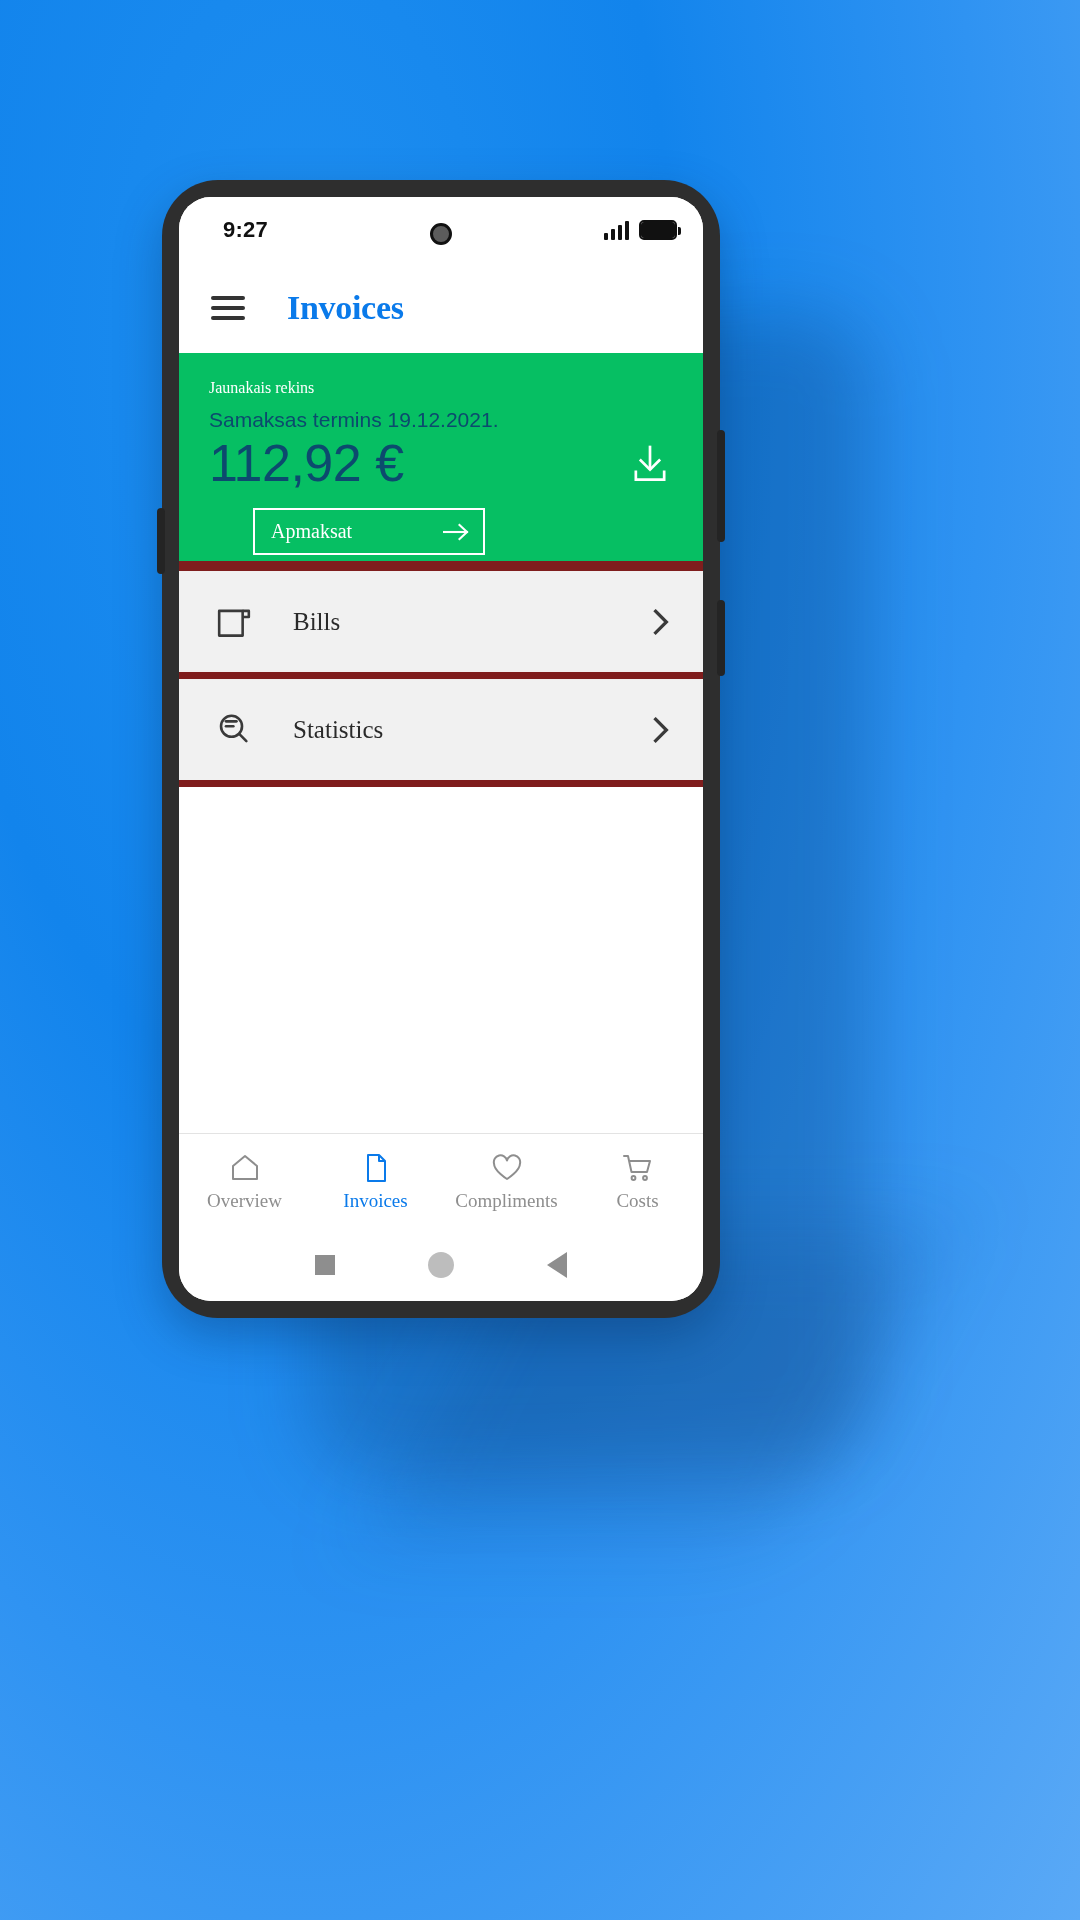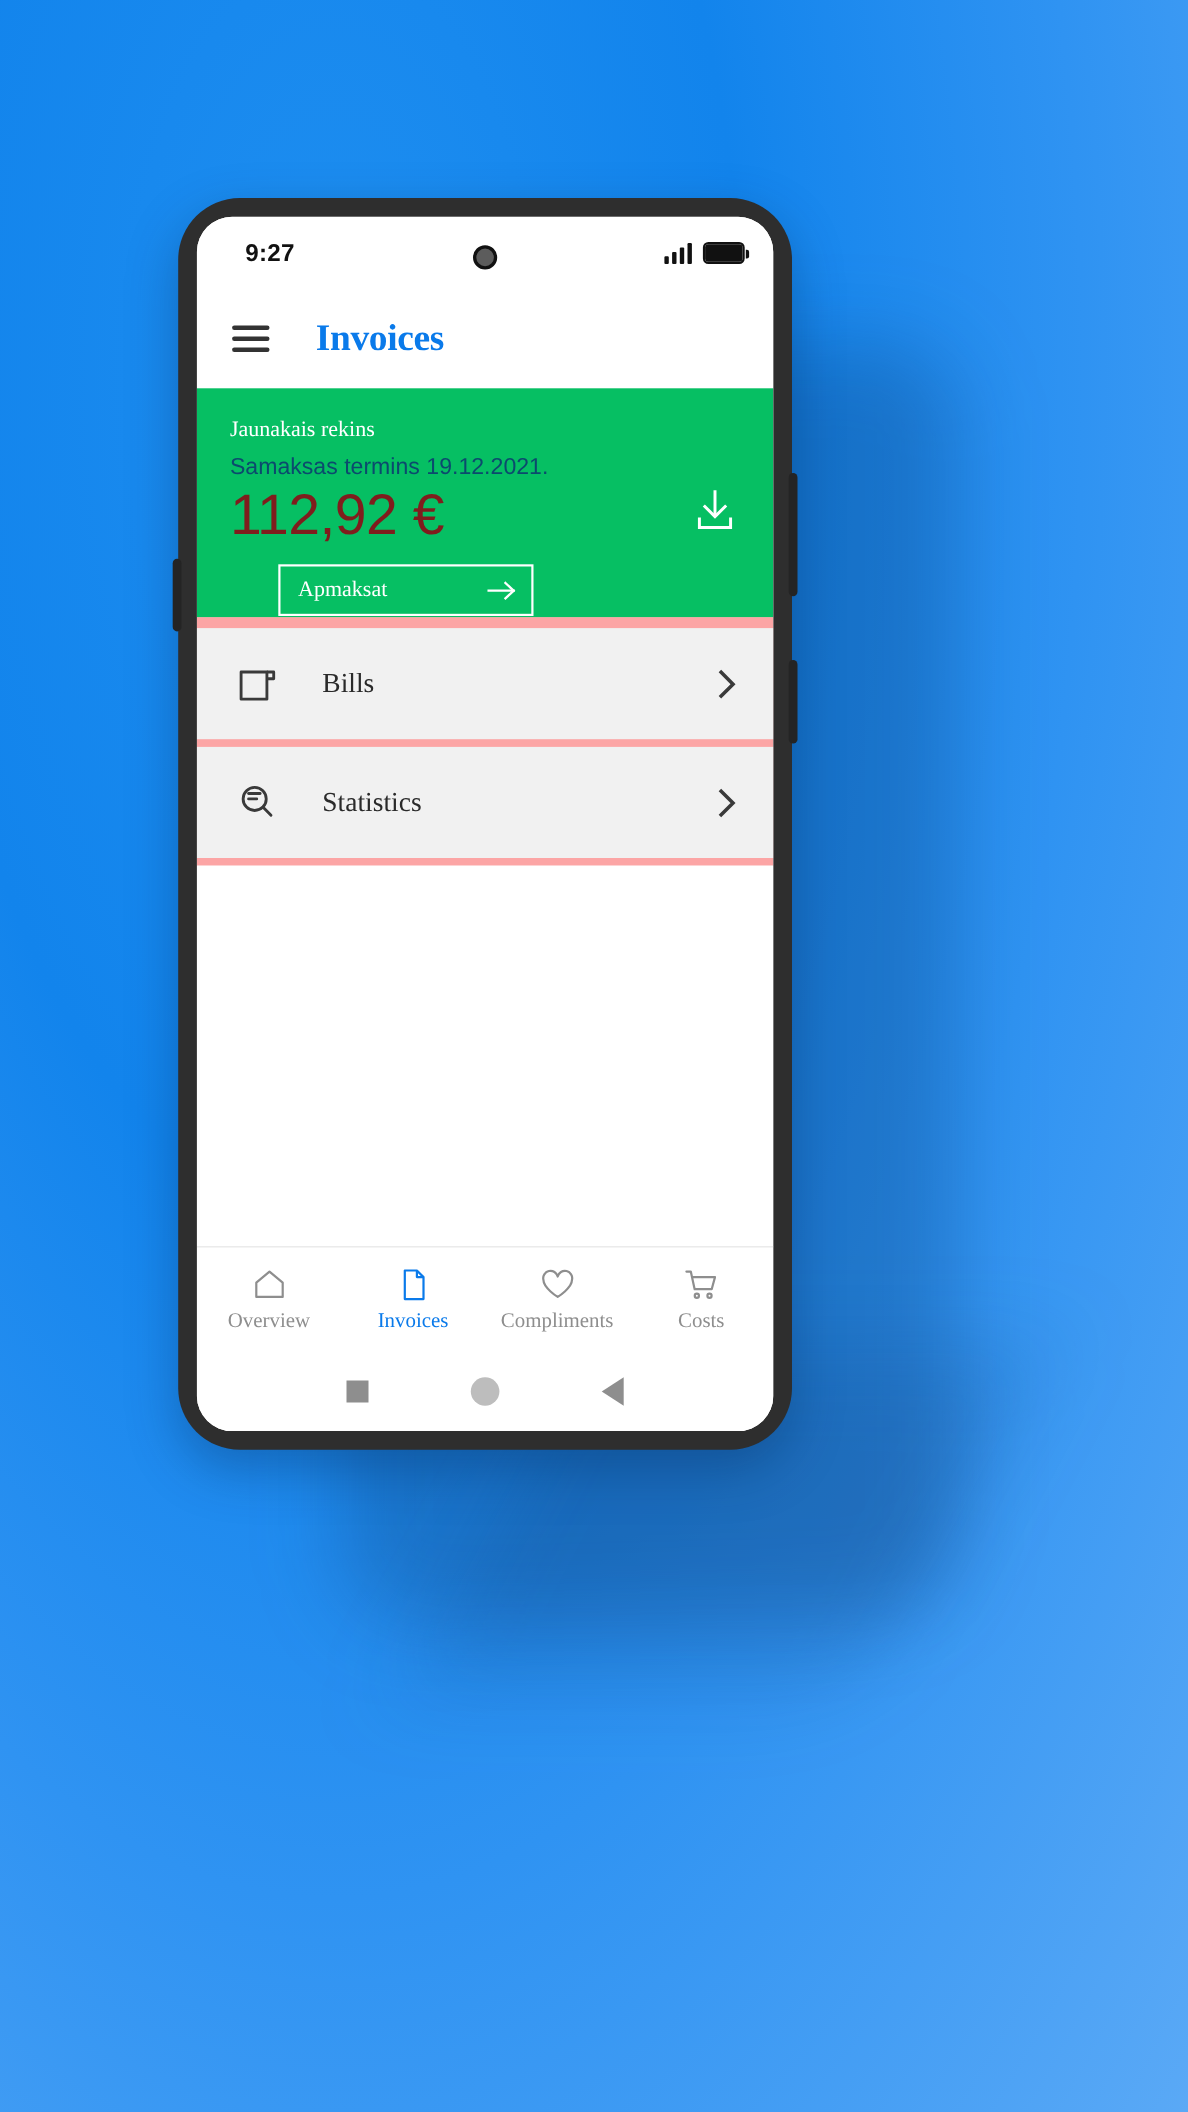"Jaunakais rekins" #invoice-subtitle { font-size: 20px -> 16px }
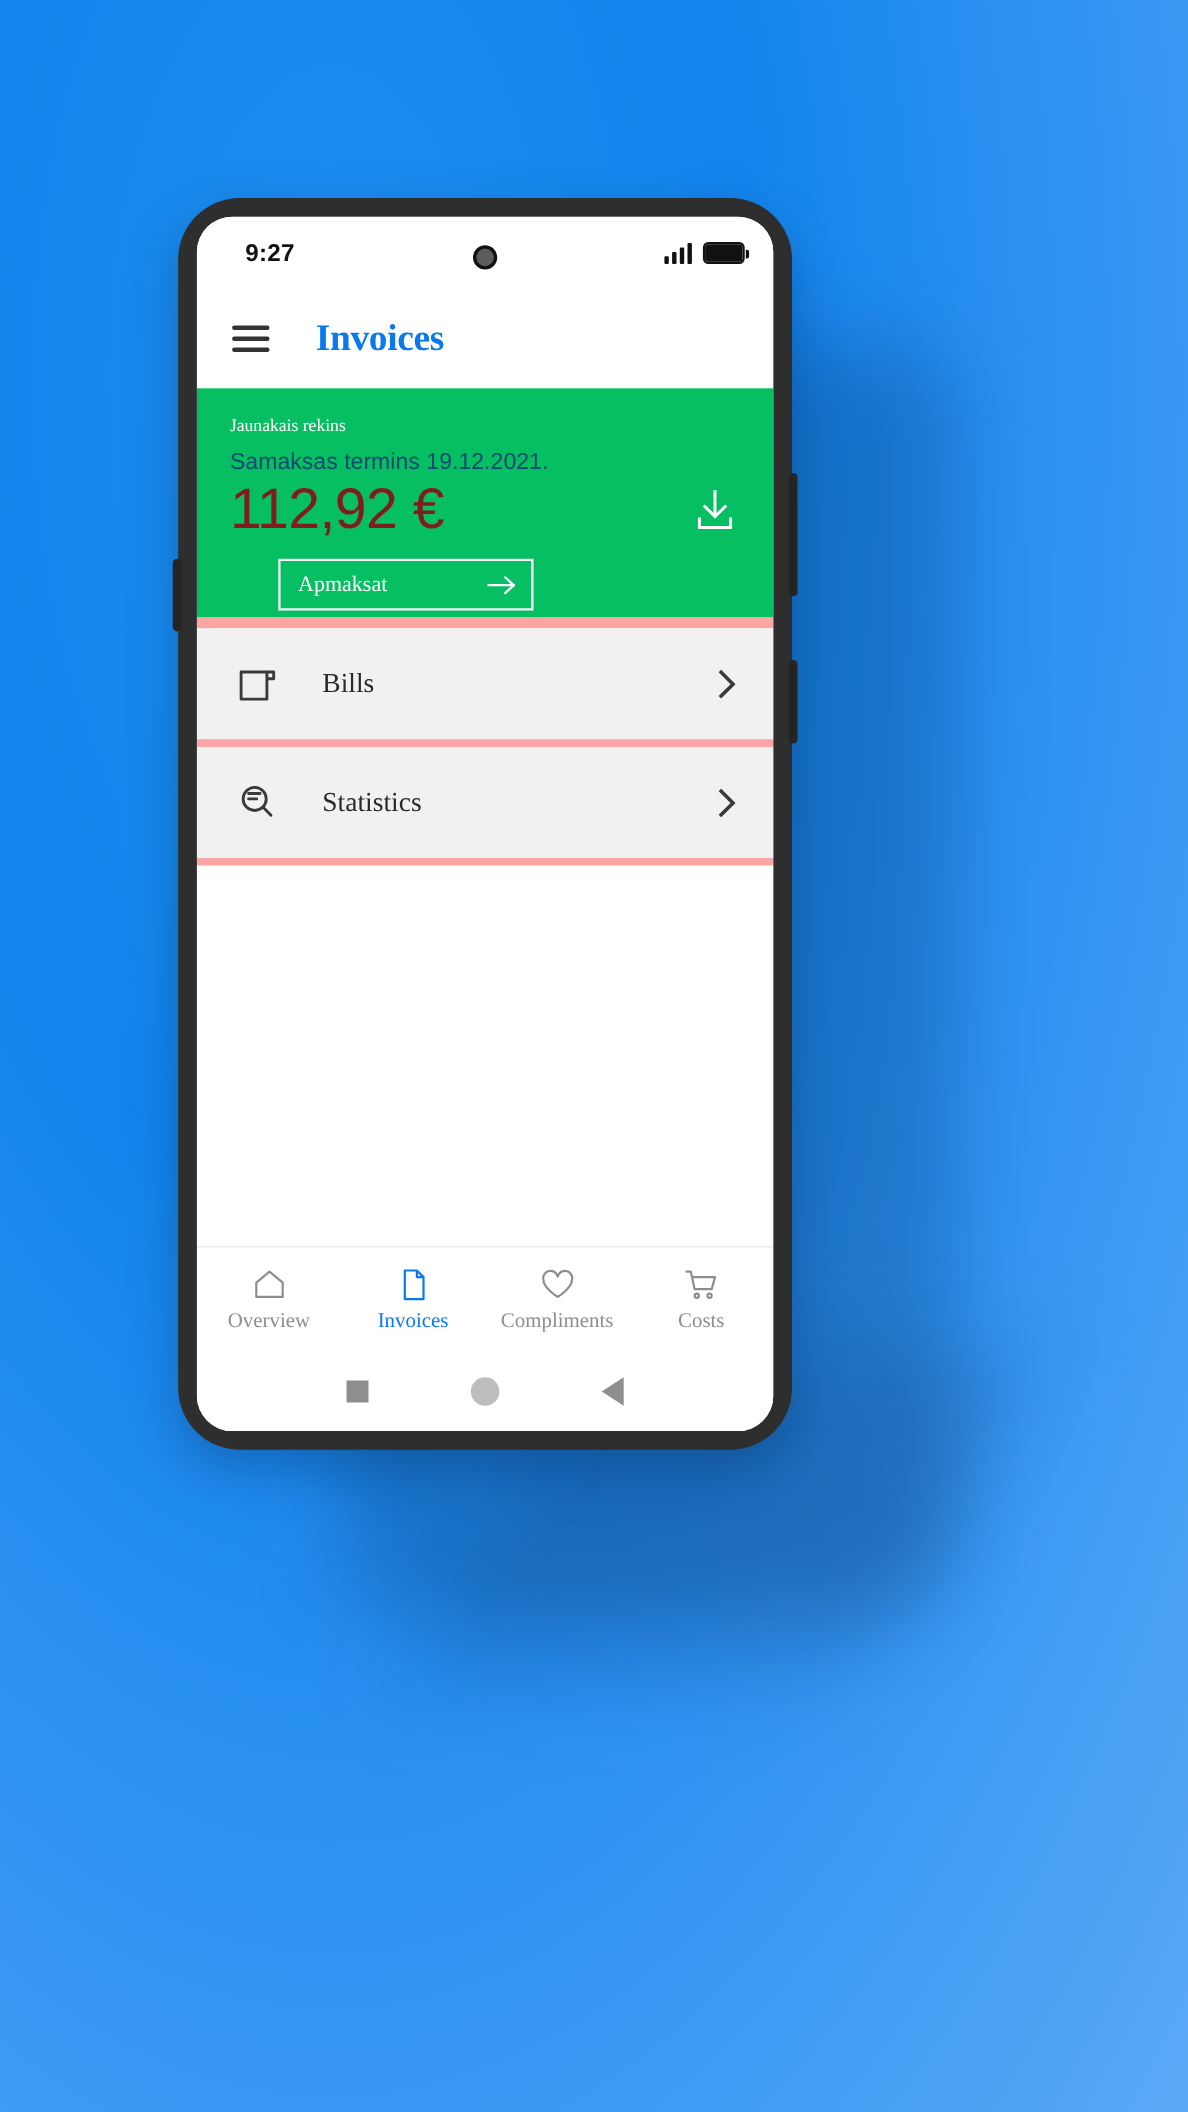"112,92 €" #invoice-amount { color: #7f1d1d -> #0c4a6e }
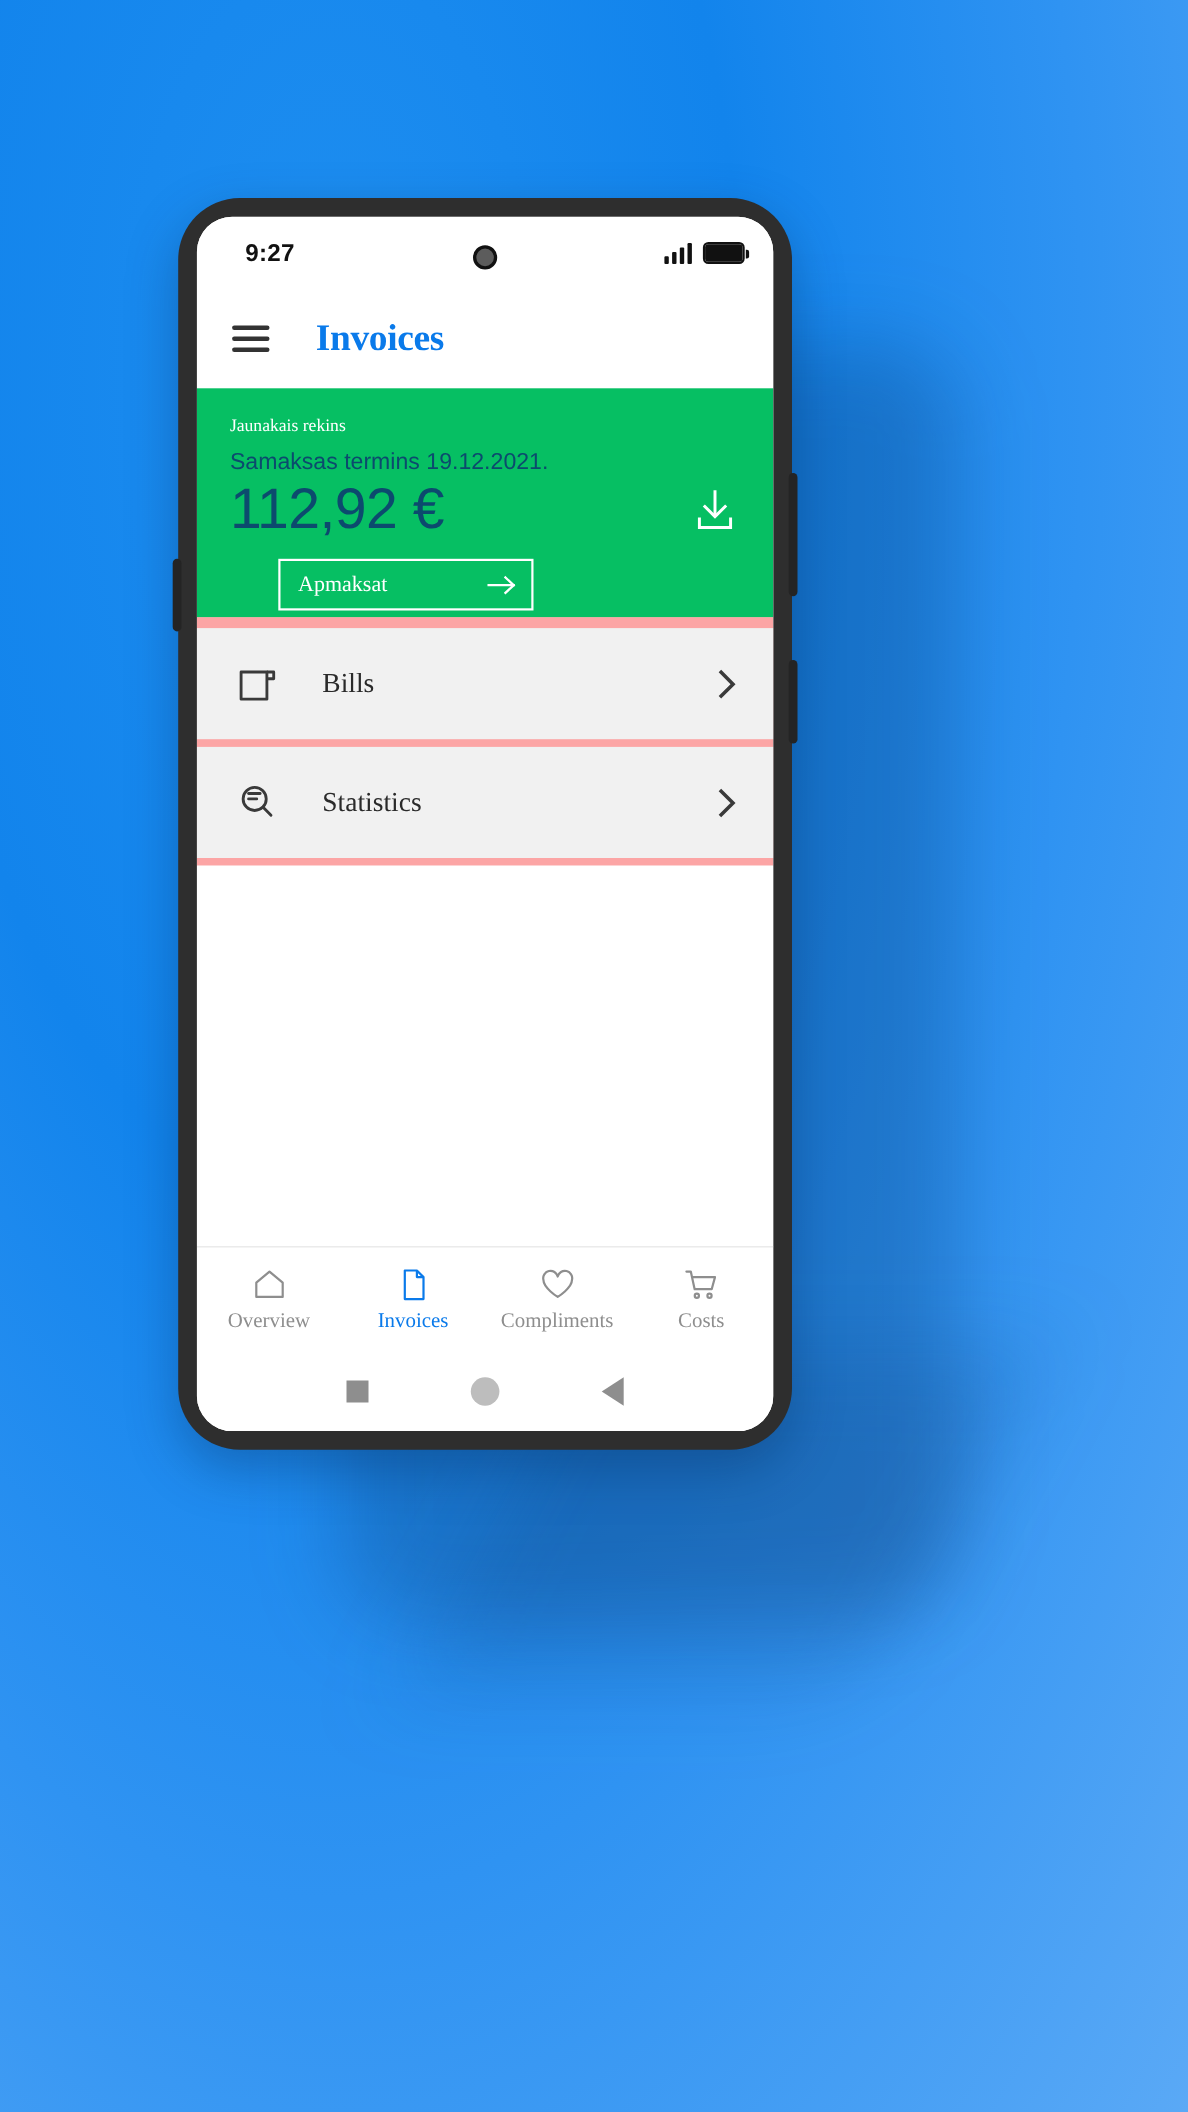"Bills" #menu-list { background: #fca5a5 -> #7f1d1d }
